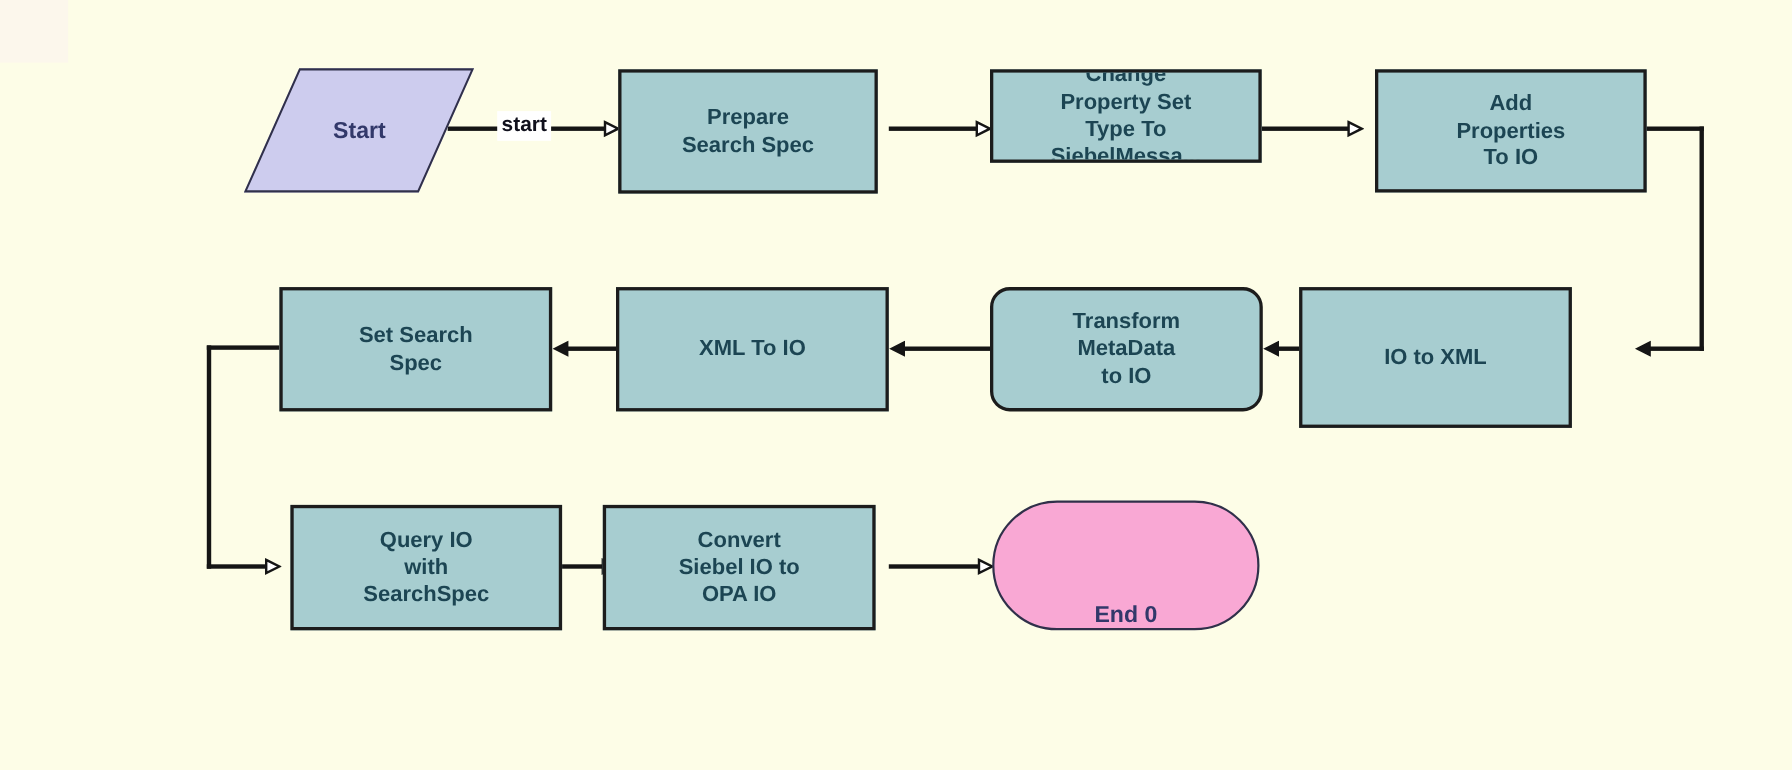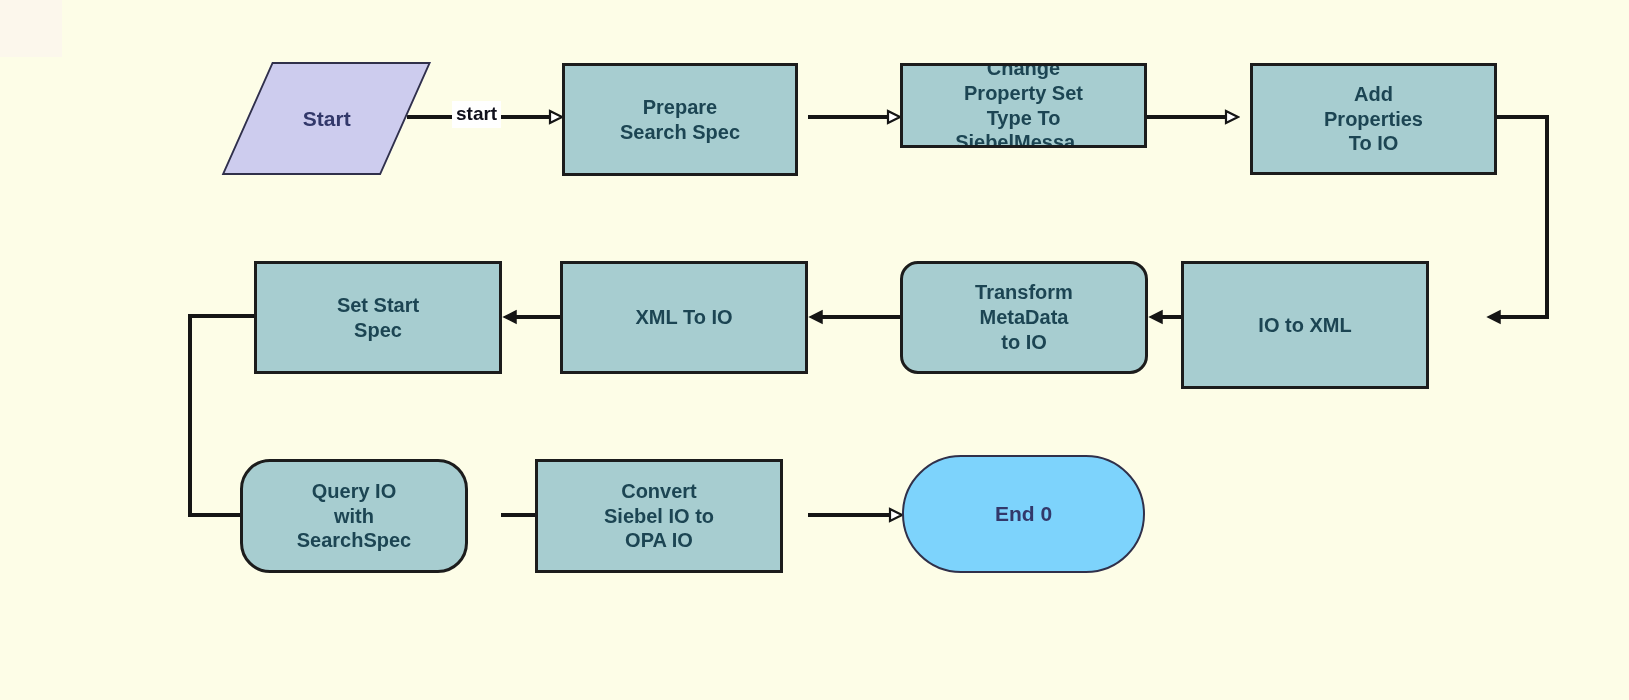"Set Start" div.node-label { text: Start -> Search }
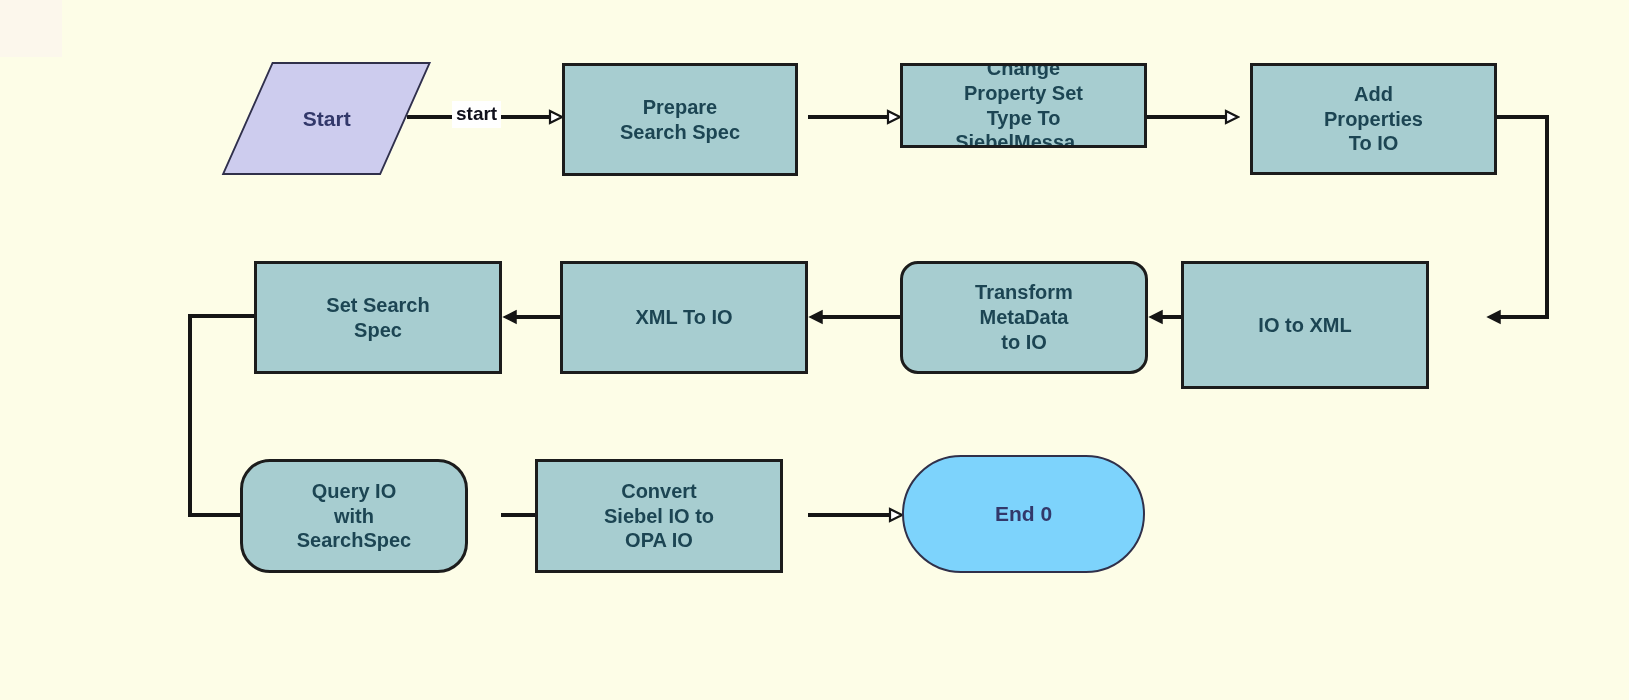"Query IO" .n-query { border-radius: 30px -> none; left: 240px -> 264px; width: 228px -> 247px }
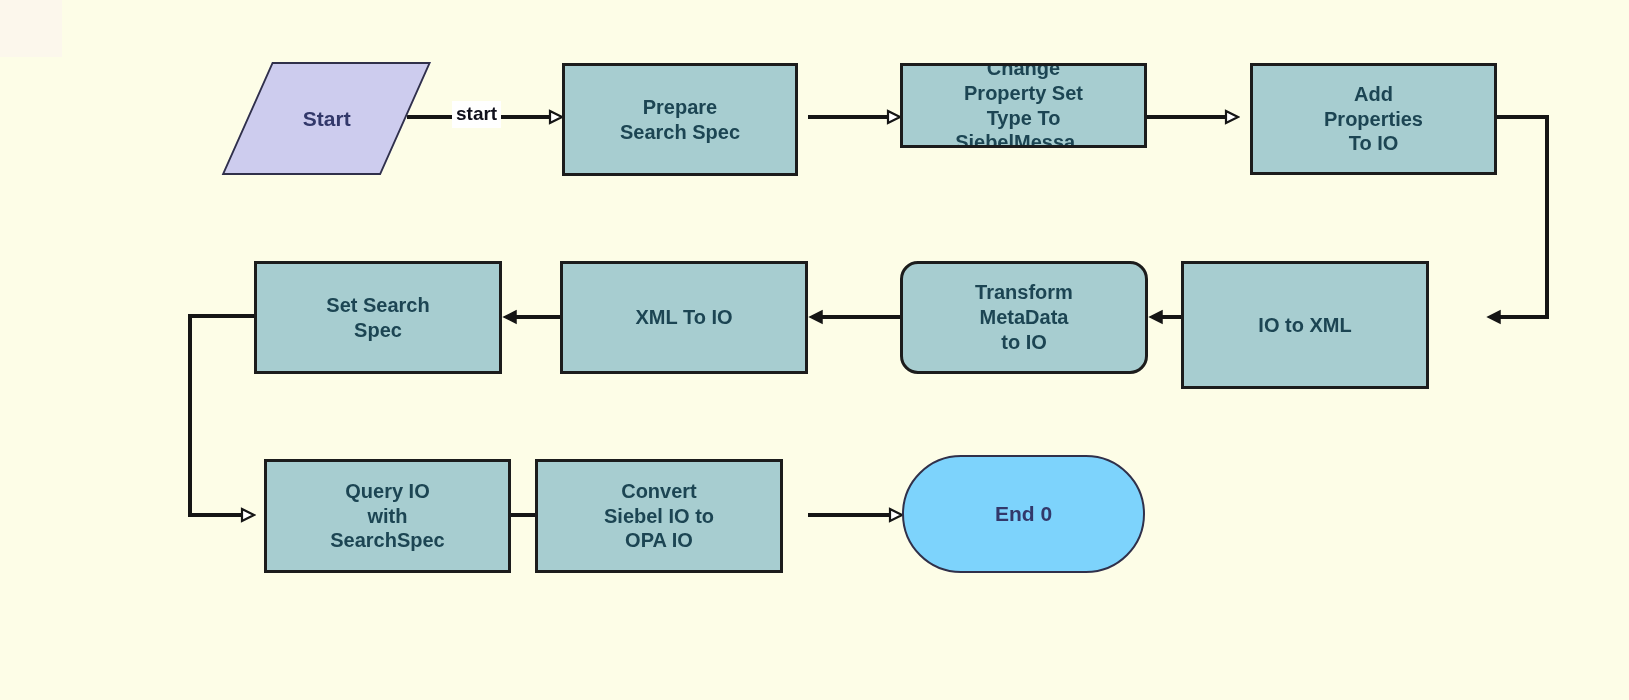"Convert" .n-convert { left: 535px -> 548px }
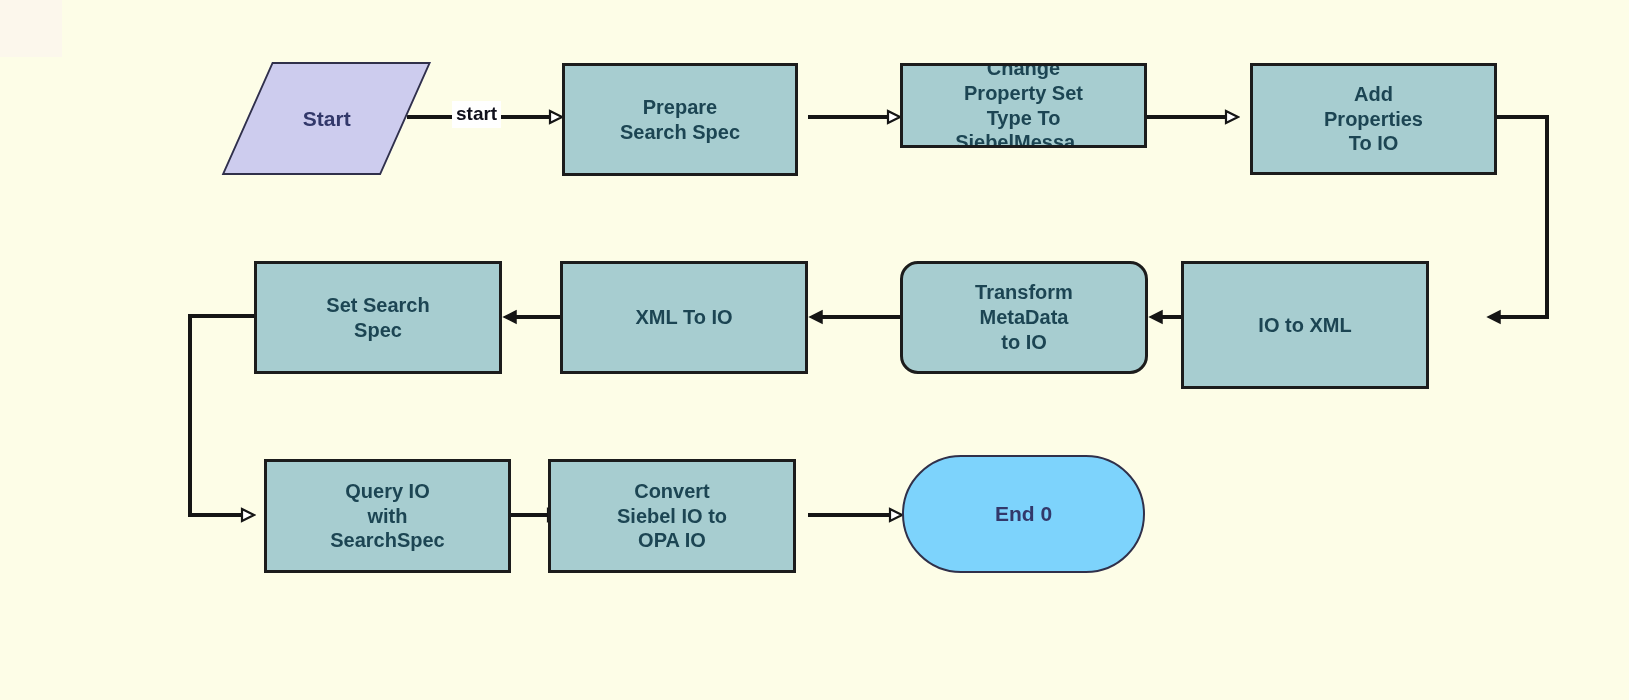"End 0" .capsule { align-items: none -> flex-end; background: #7dd3fc -> #f9a8d4 }
